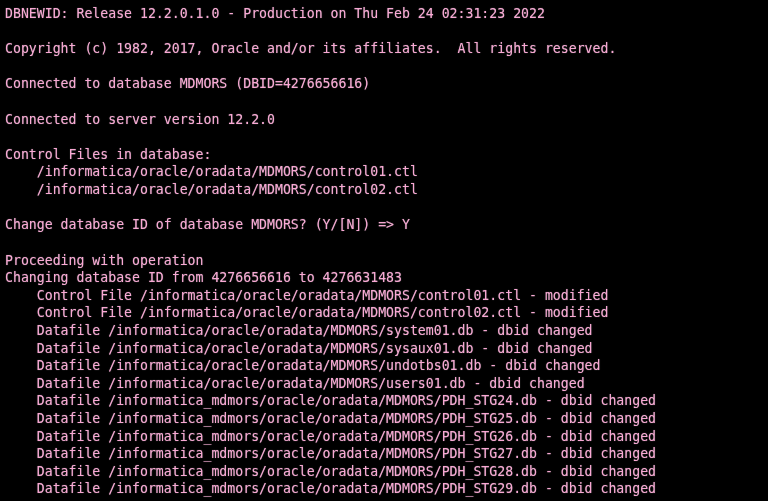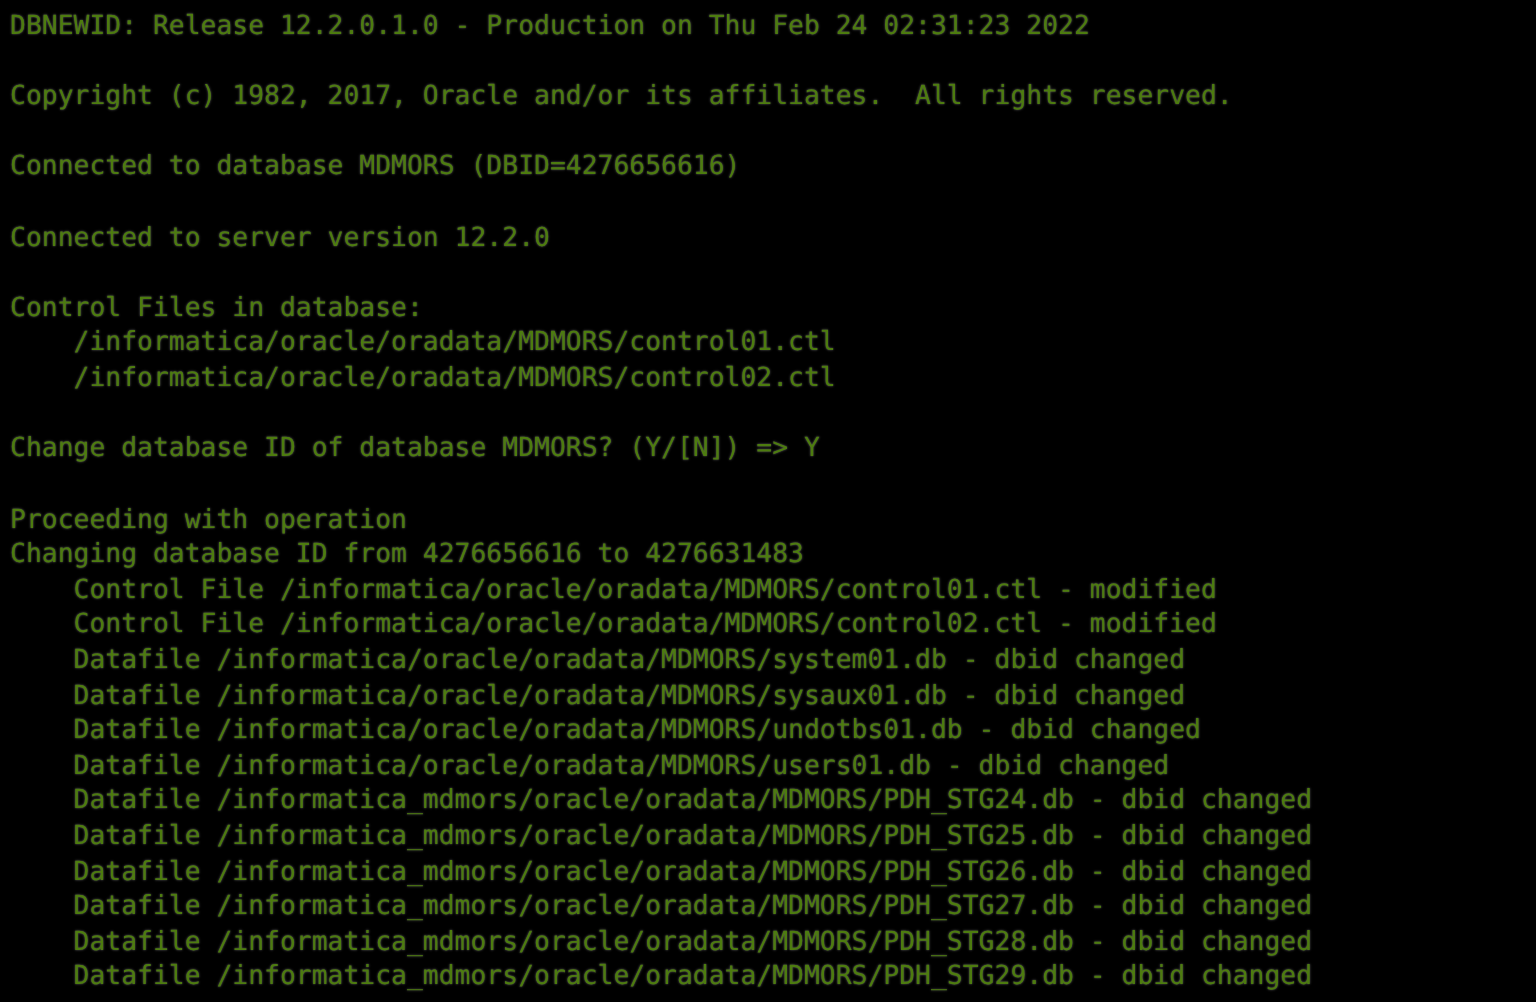"DBNEWID: Release 12.2.0.1.0 - Production" .line { color: #4d7c0f -> #f9a8d4 }
